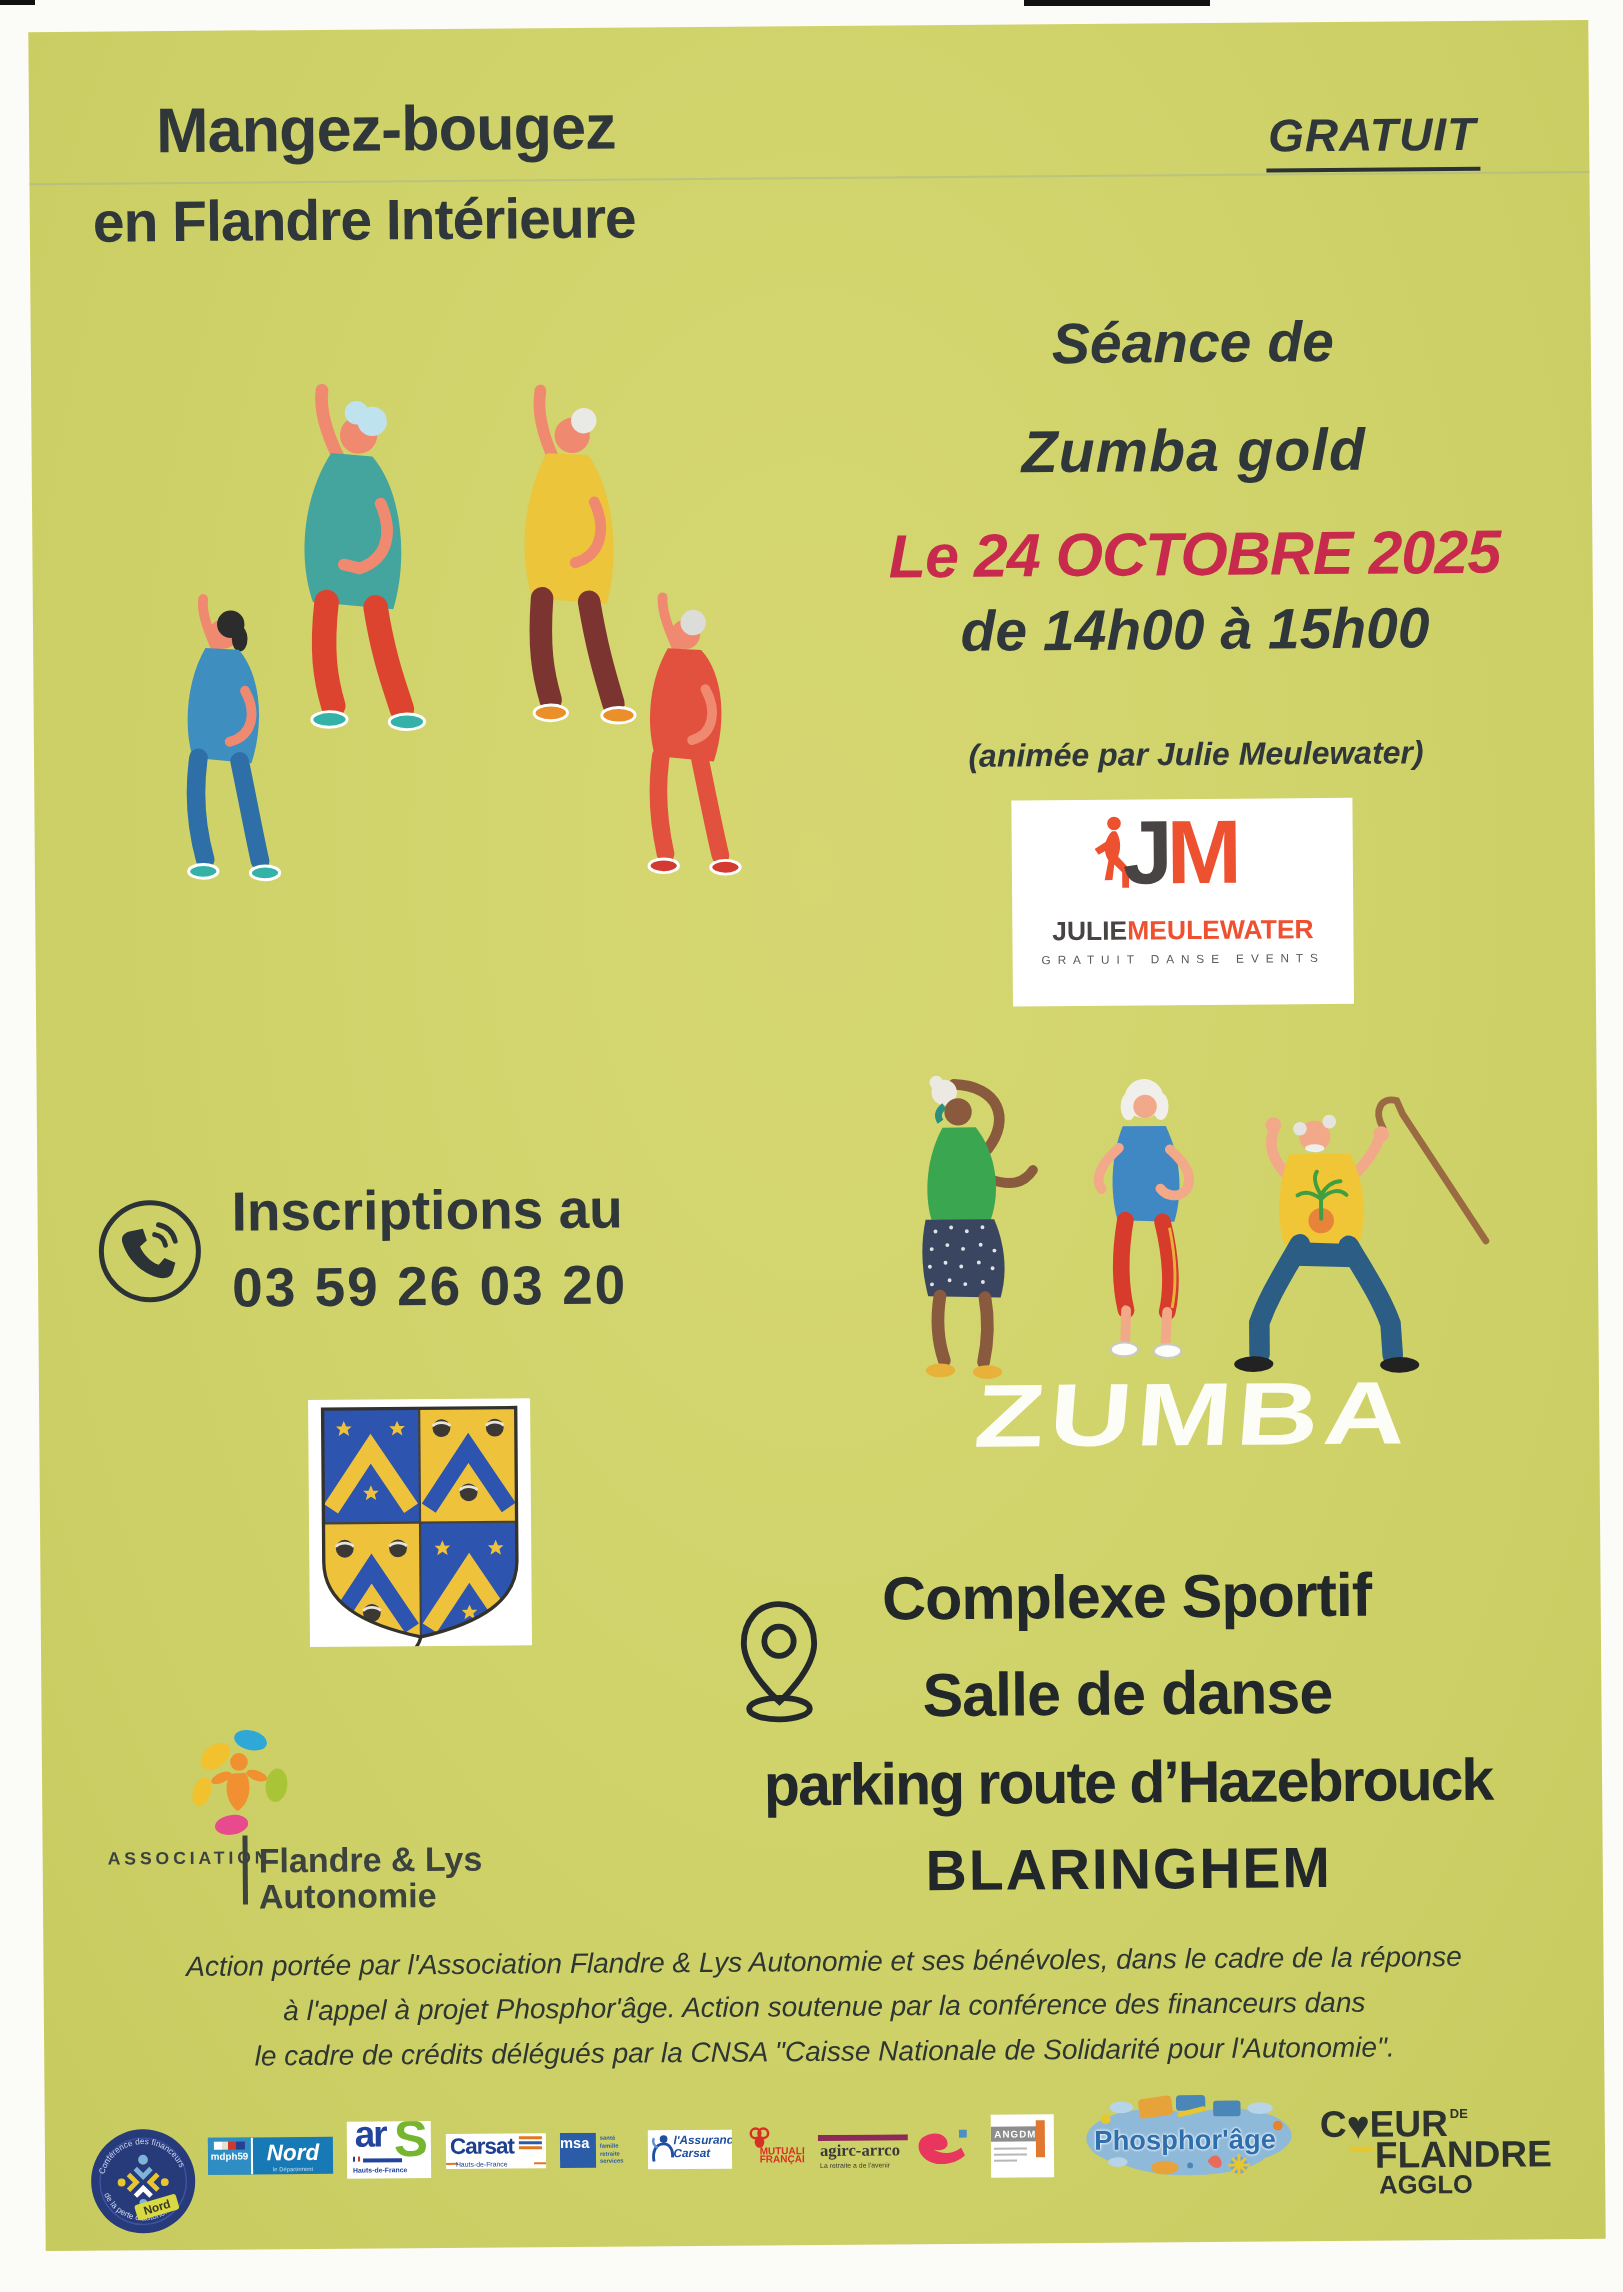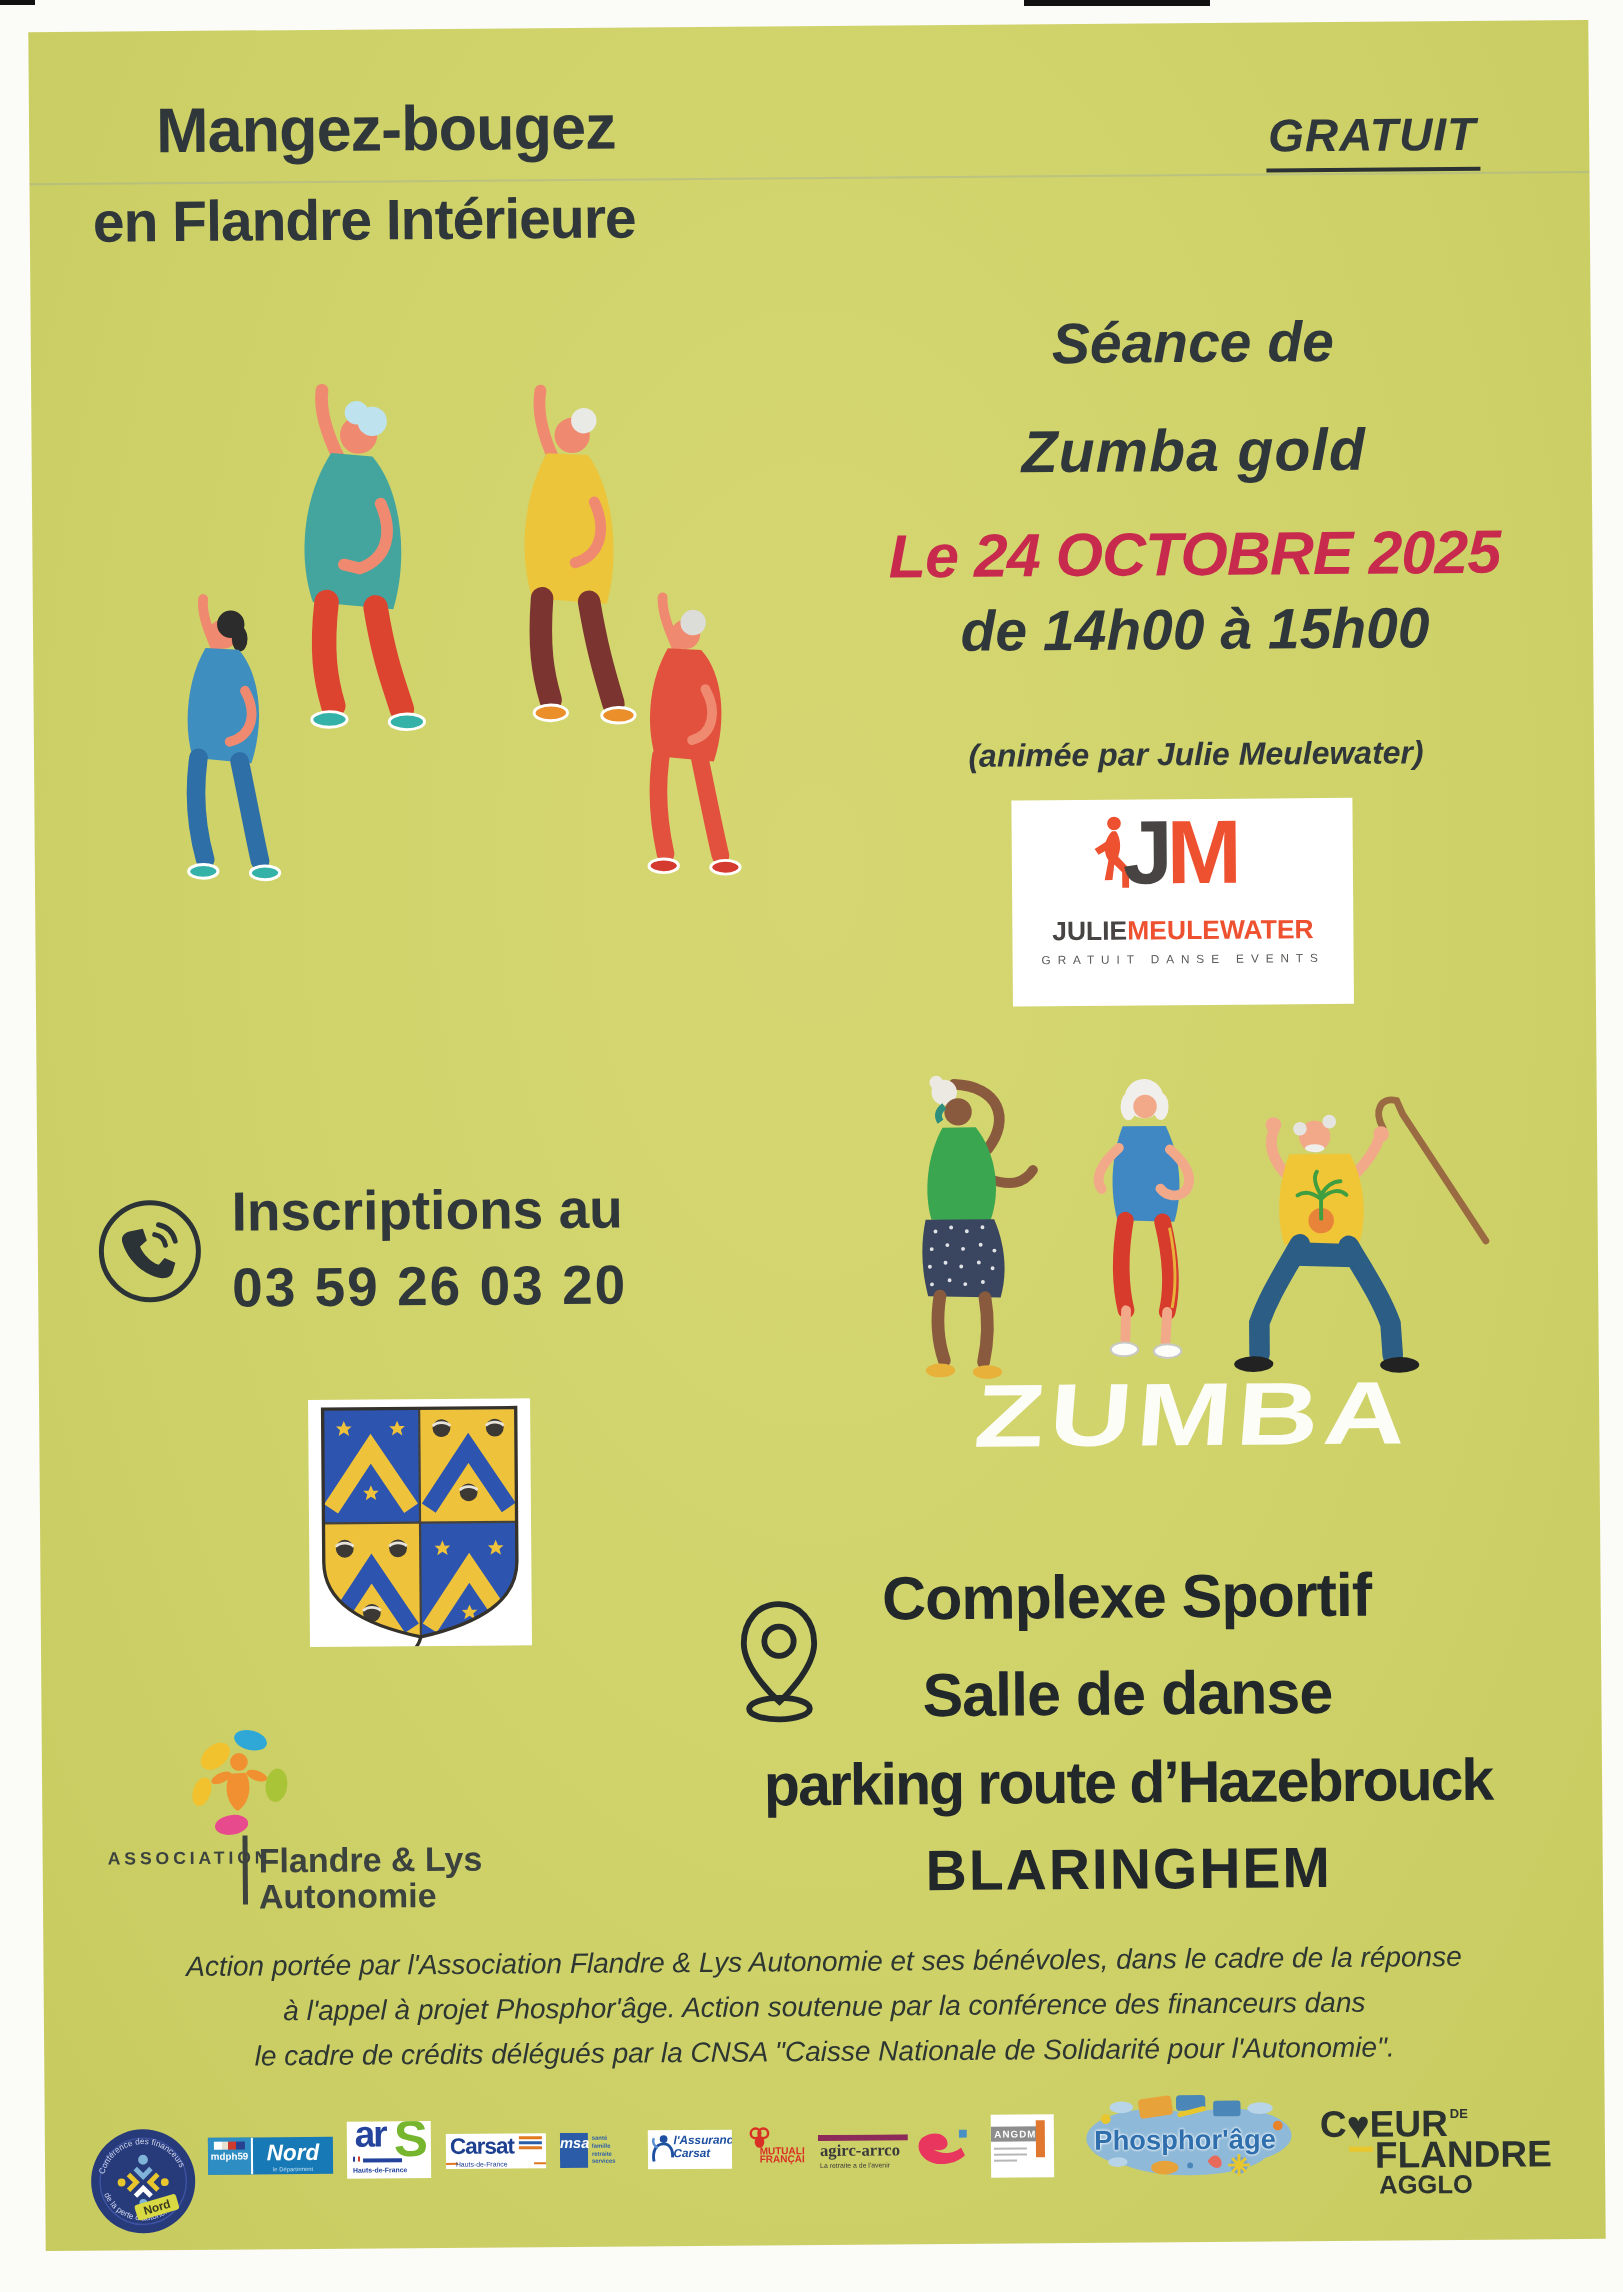"msa" .msa-badge { font-style: italic -> none; width: 28px -> 36px }
